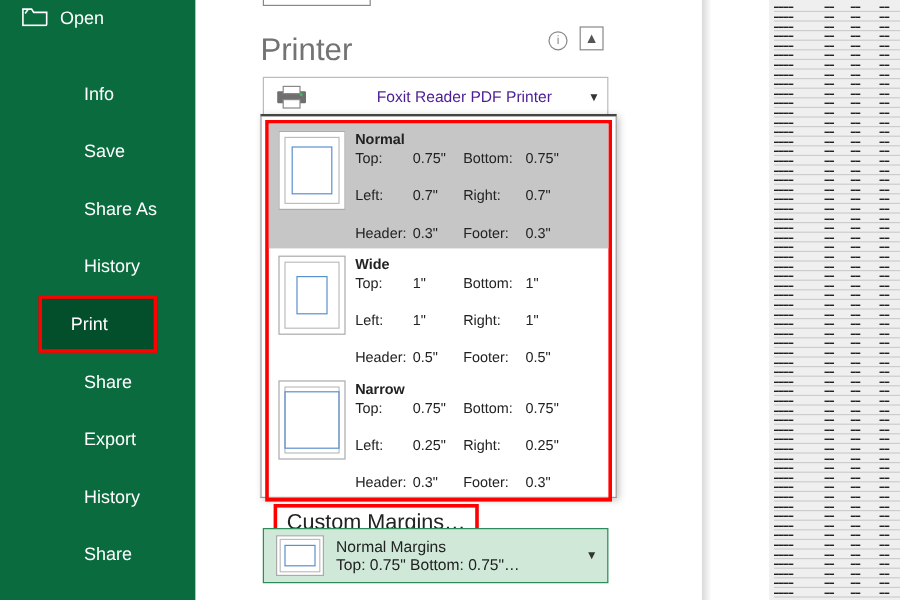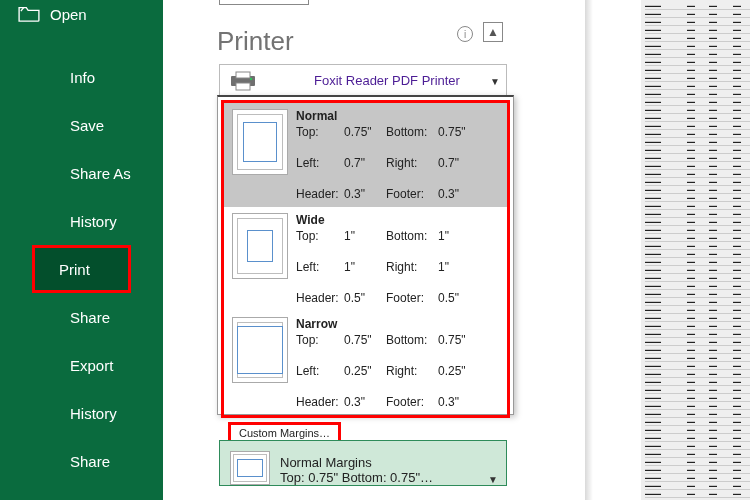"Custom Margins…" .custom-row { align-items: none -> center; font-size: 11px -> 18px }
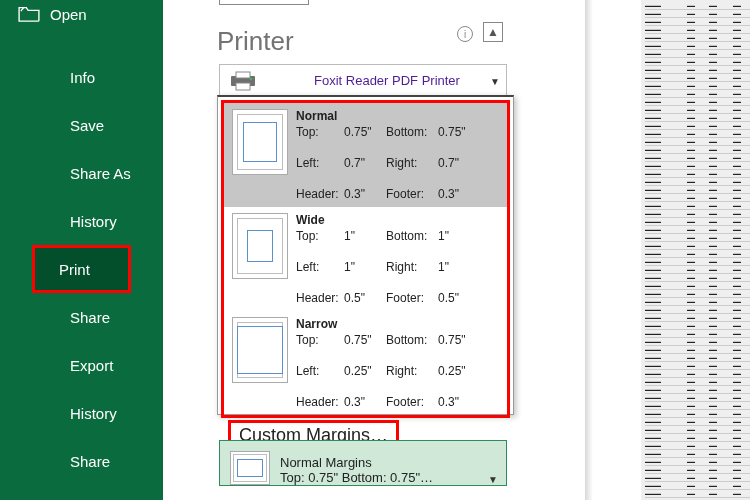"Normal Margins" .margins-sel { align-items: flex-end -> center }
